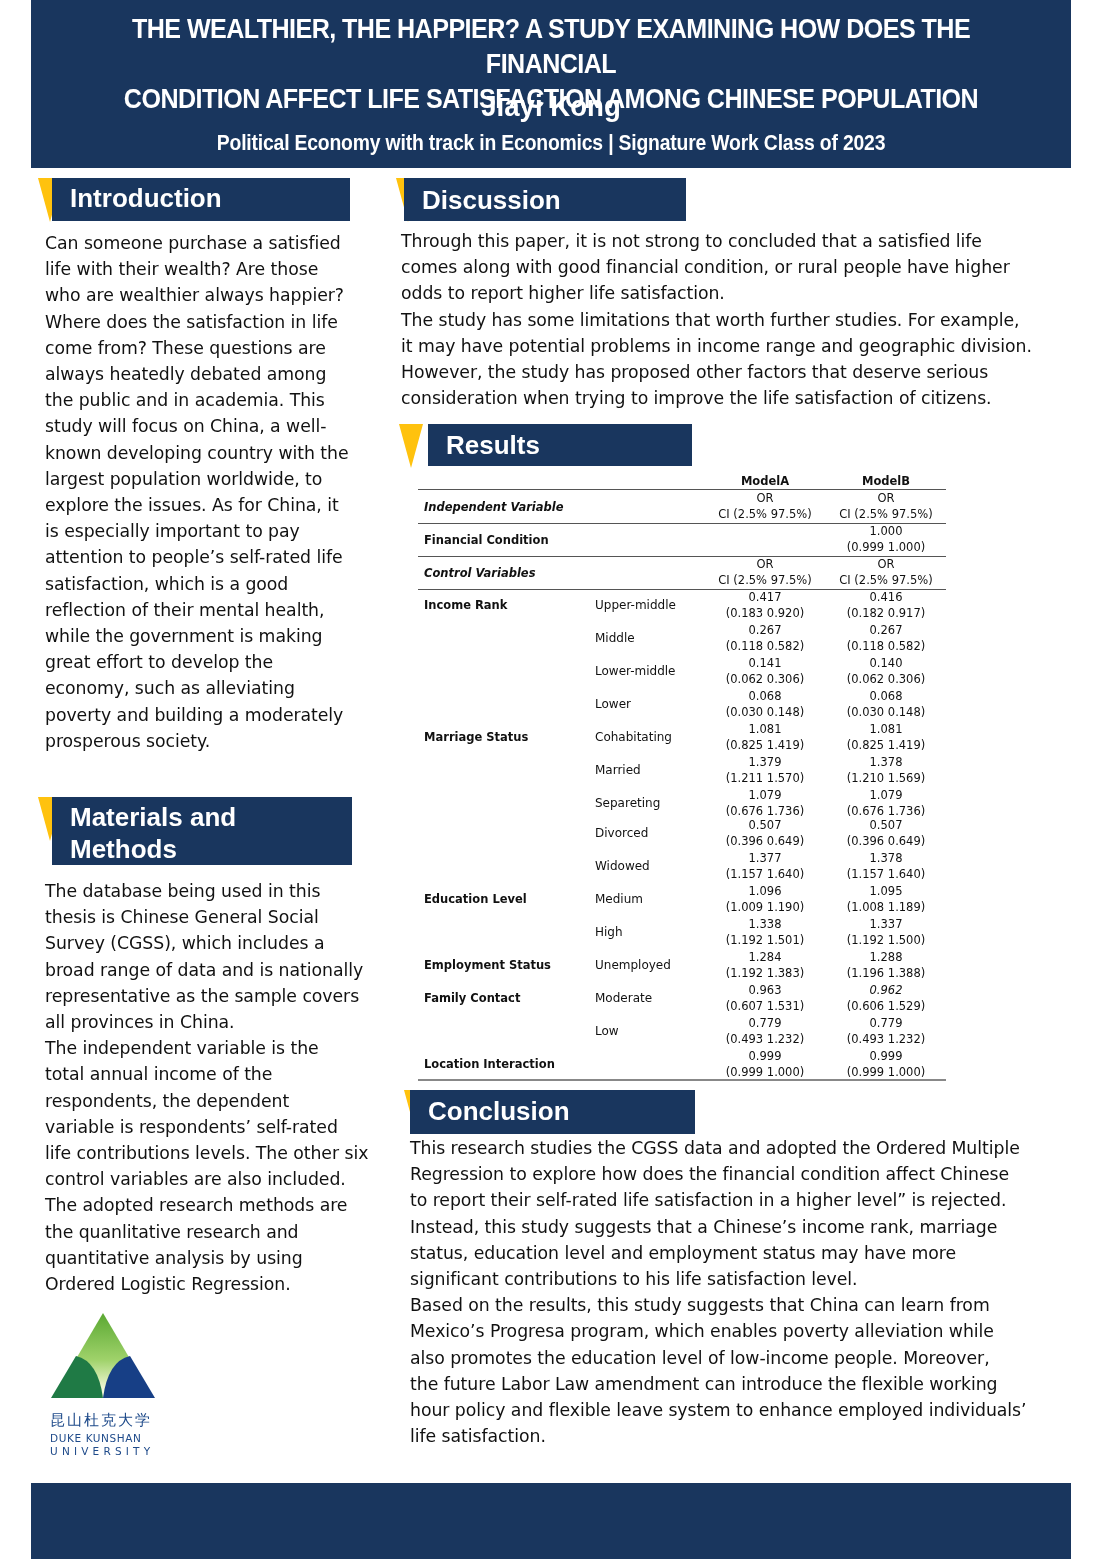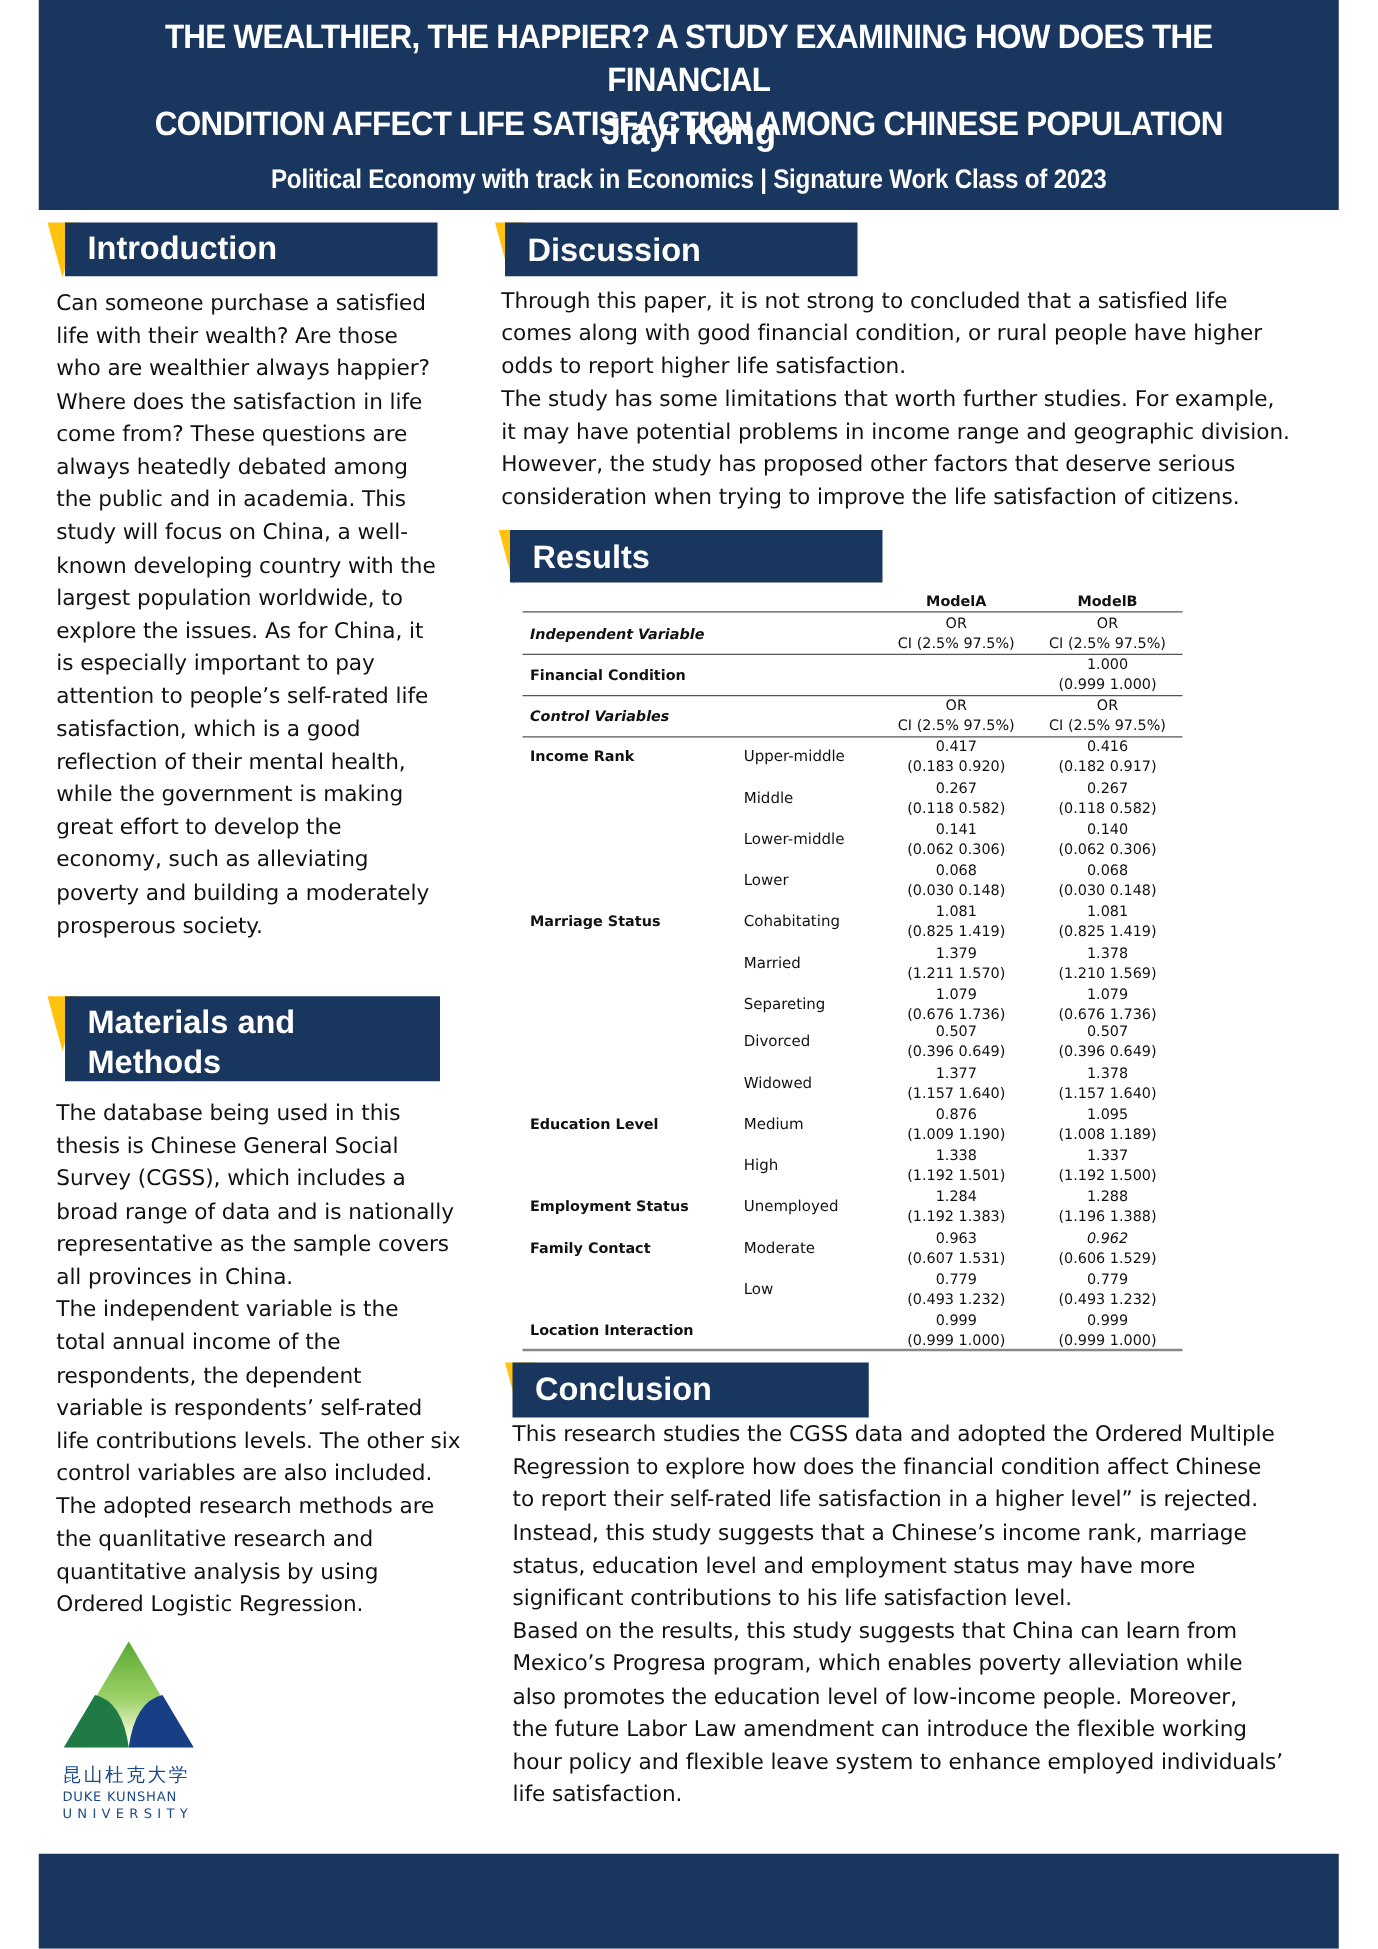"Results" div.sec-head { left: 408px -> 428px; width: 298px -> 264px }
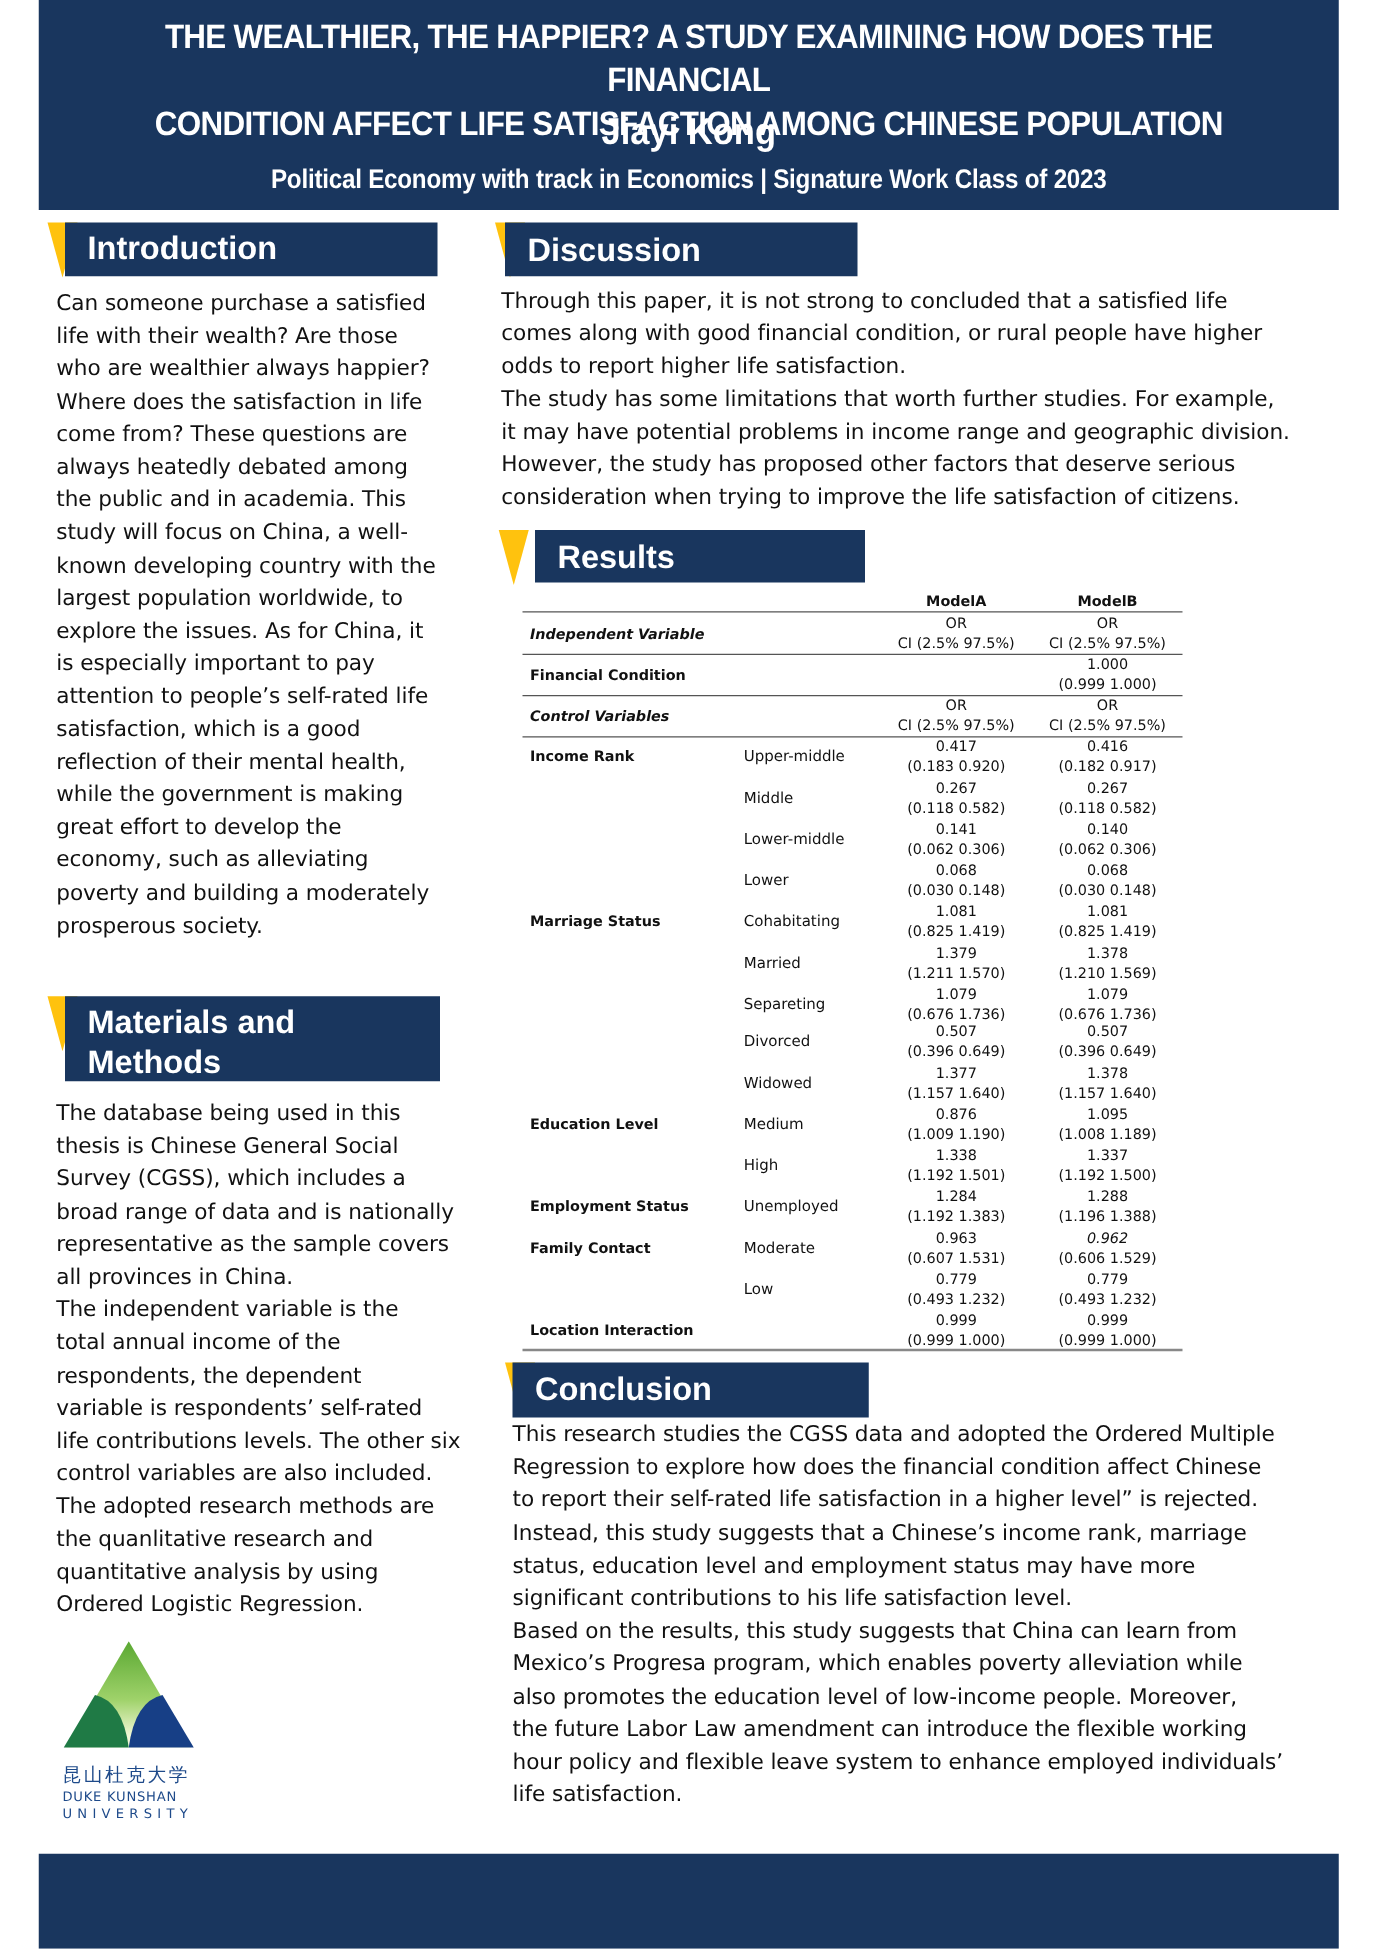"0.876" div.colA { text: 0.876 -> 1.096 }
